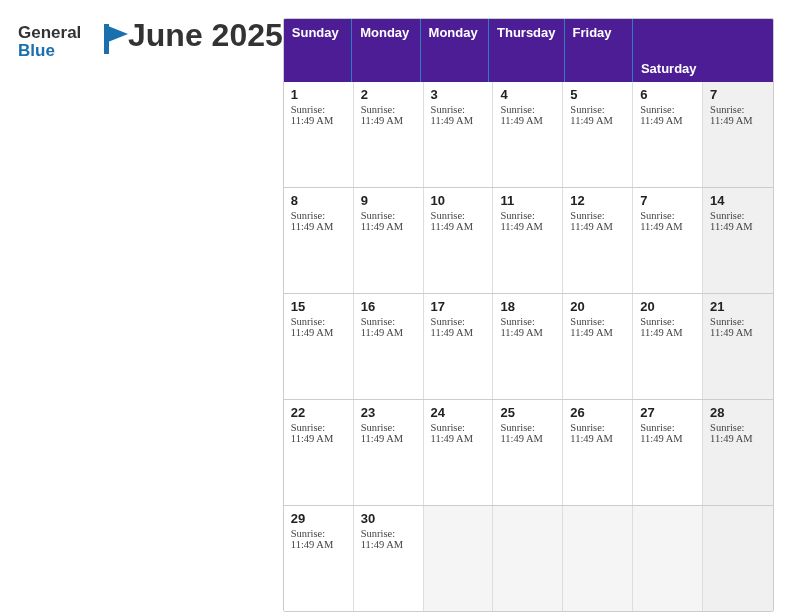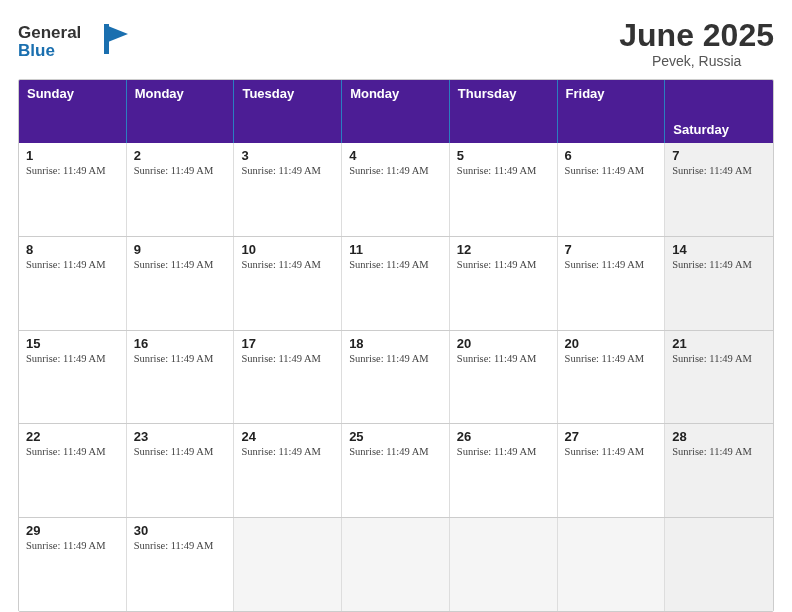"General" .page { flex-direction: column -> none }
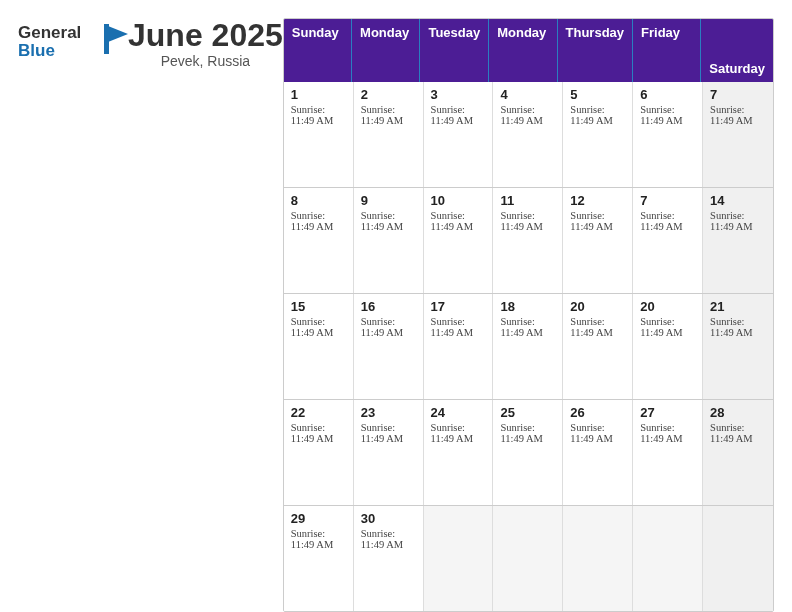"Tuesday" div.cal-header-cell { html: <div>Tuesday</div> -> none }
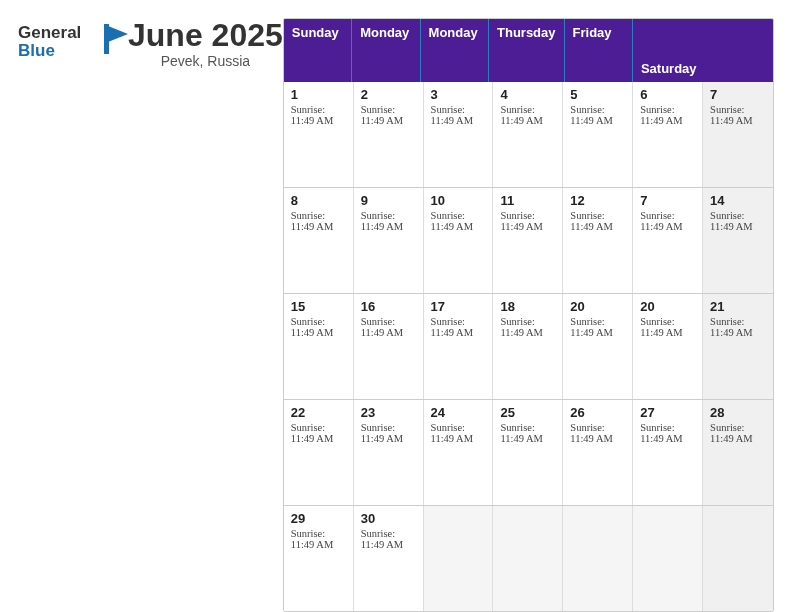"Pevek, Russia" div.location { html: <div>Pevek, Russia</div> -> none }
